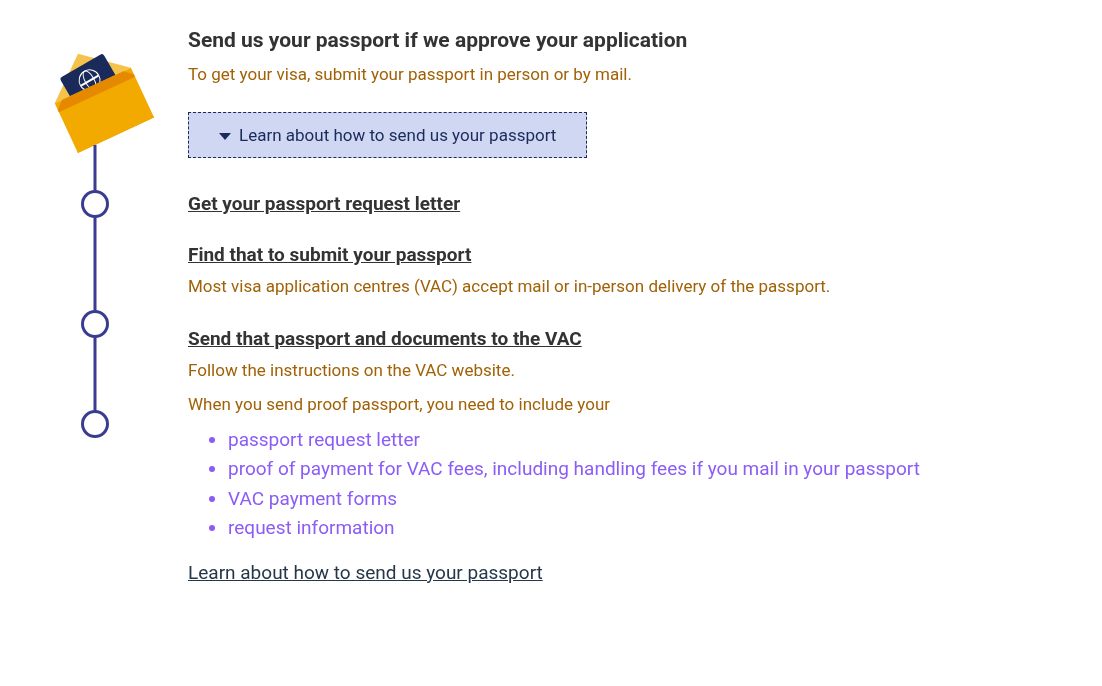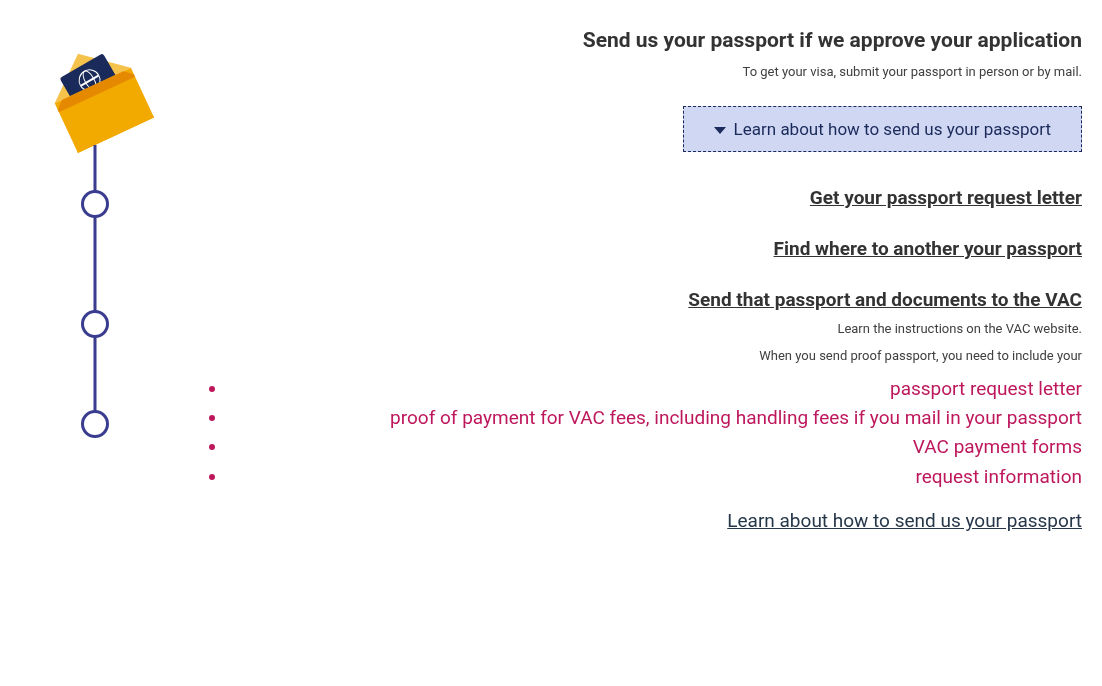"Send us your passport if" .content-col { text-align: right -> none }
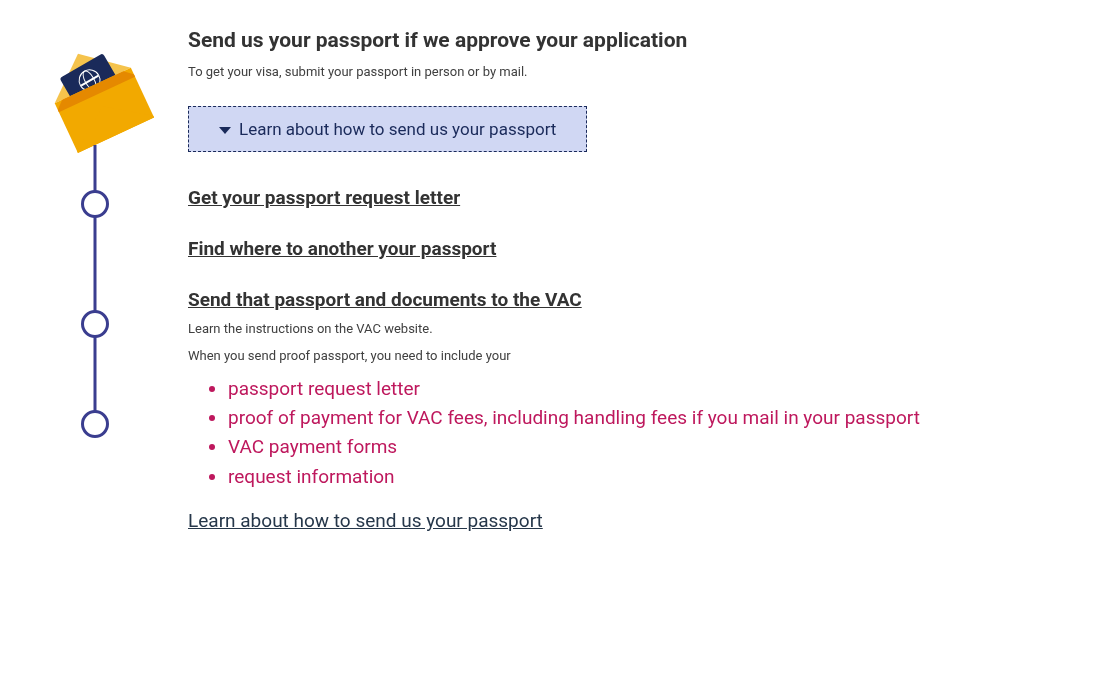"To get your visa, submit" p { color: #404040 -> #a16207; font-size: 13px -> 17px }
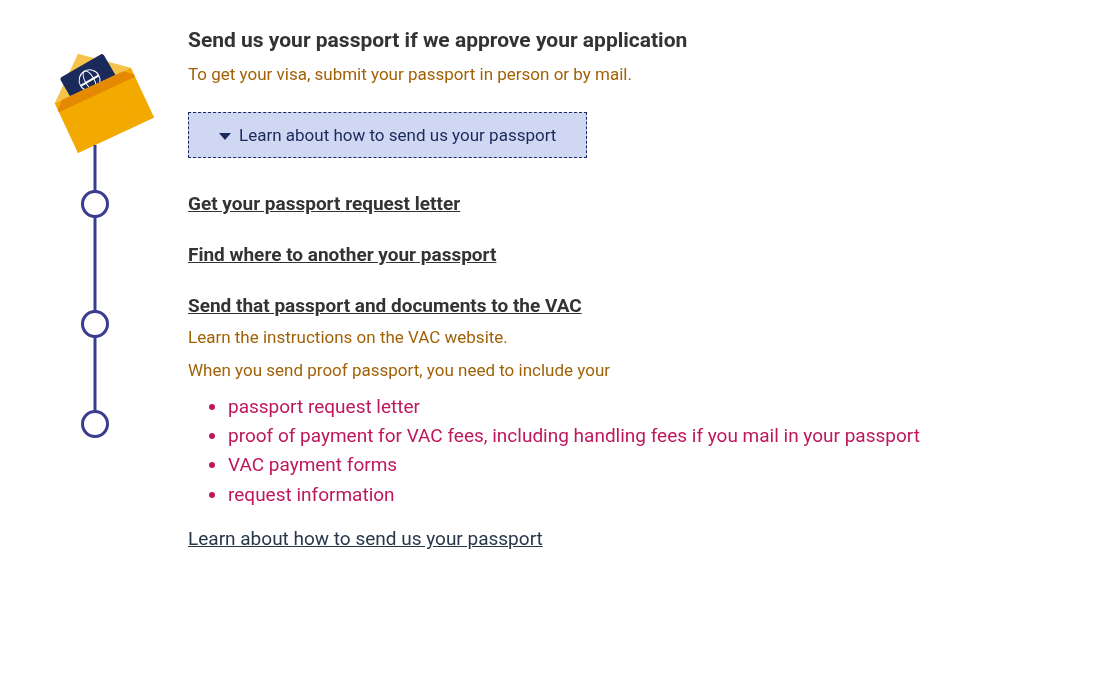"Find where to another your" h3 { text: where to another -> that to submit }
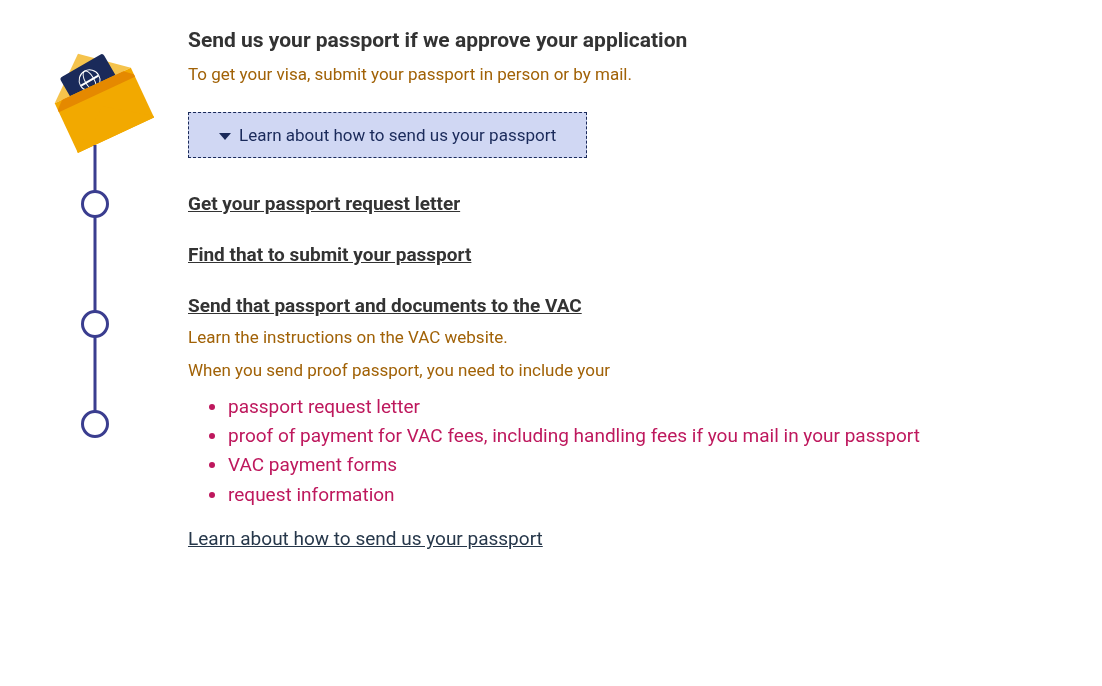"Most visa application centres (VAC)" p { html: none -> <p>Most visa application centres (VAC) accept mail or in-person delivery of the passport.</p> }
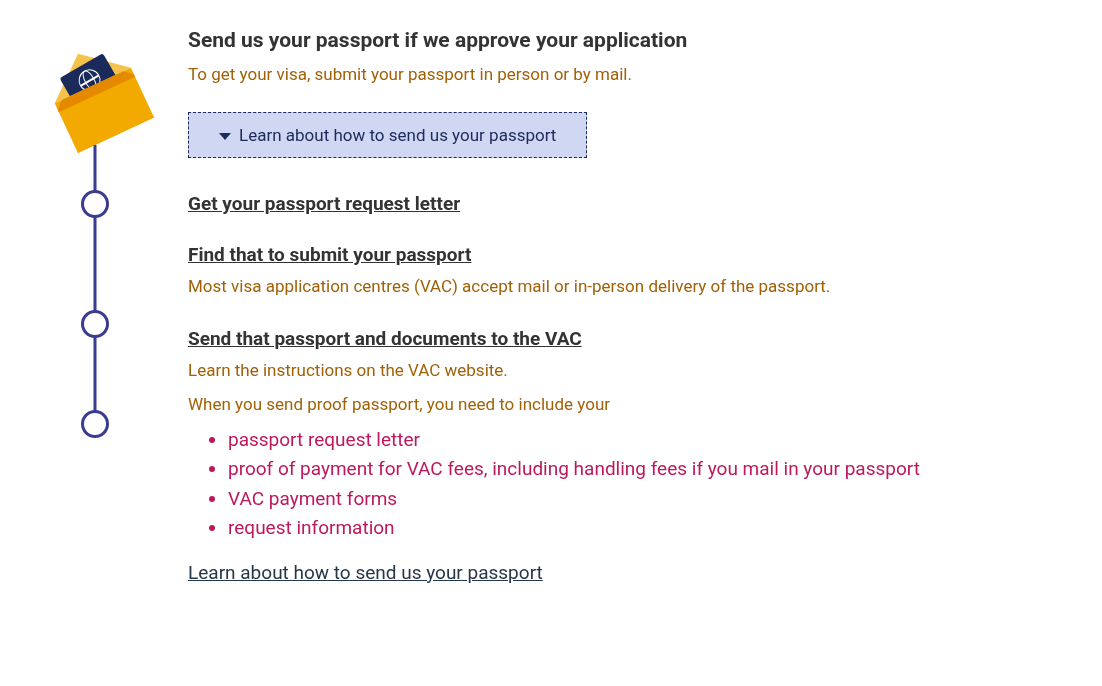"Learn the instructions on the" p { text: Learn -> Follow }
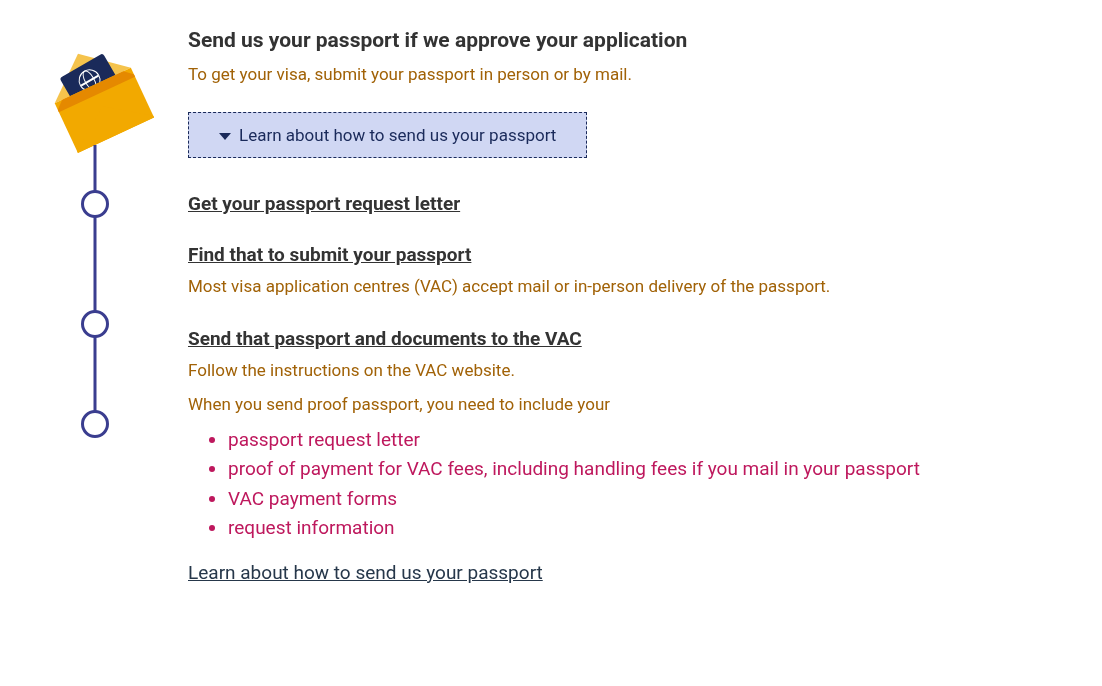"passport request letter" ul li { color: #be185d -> #8b5cf6 }
